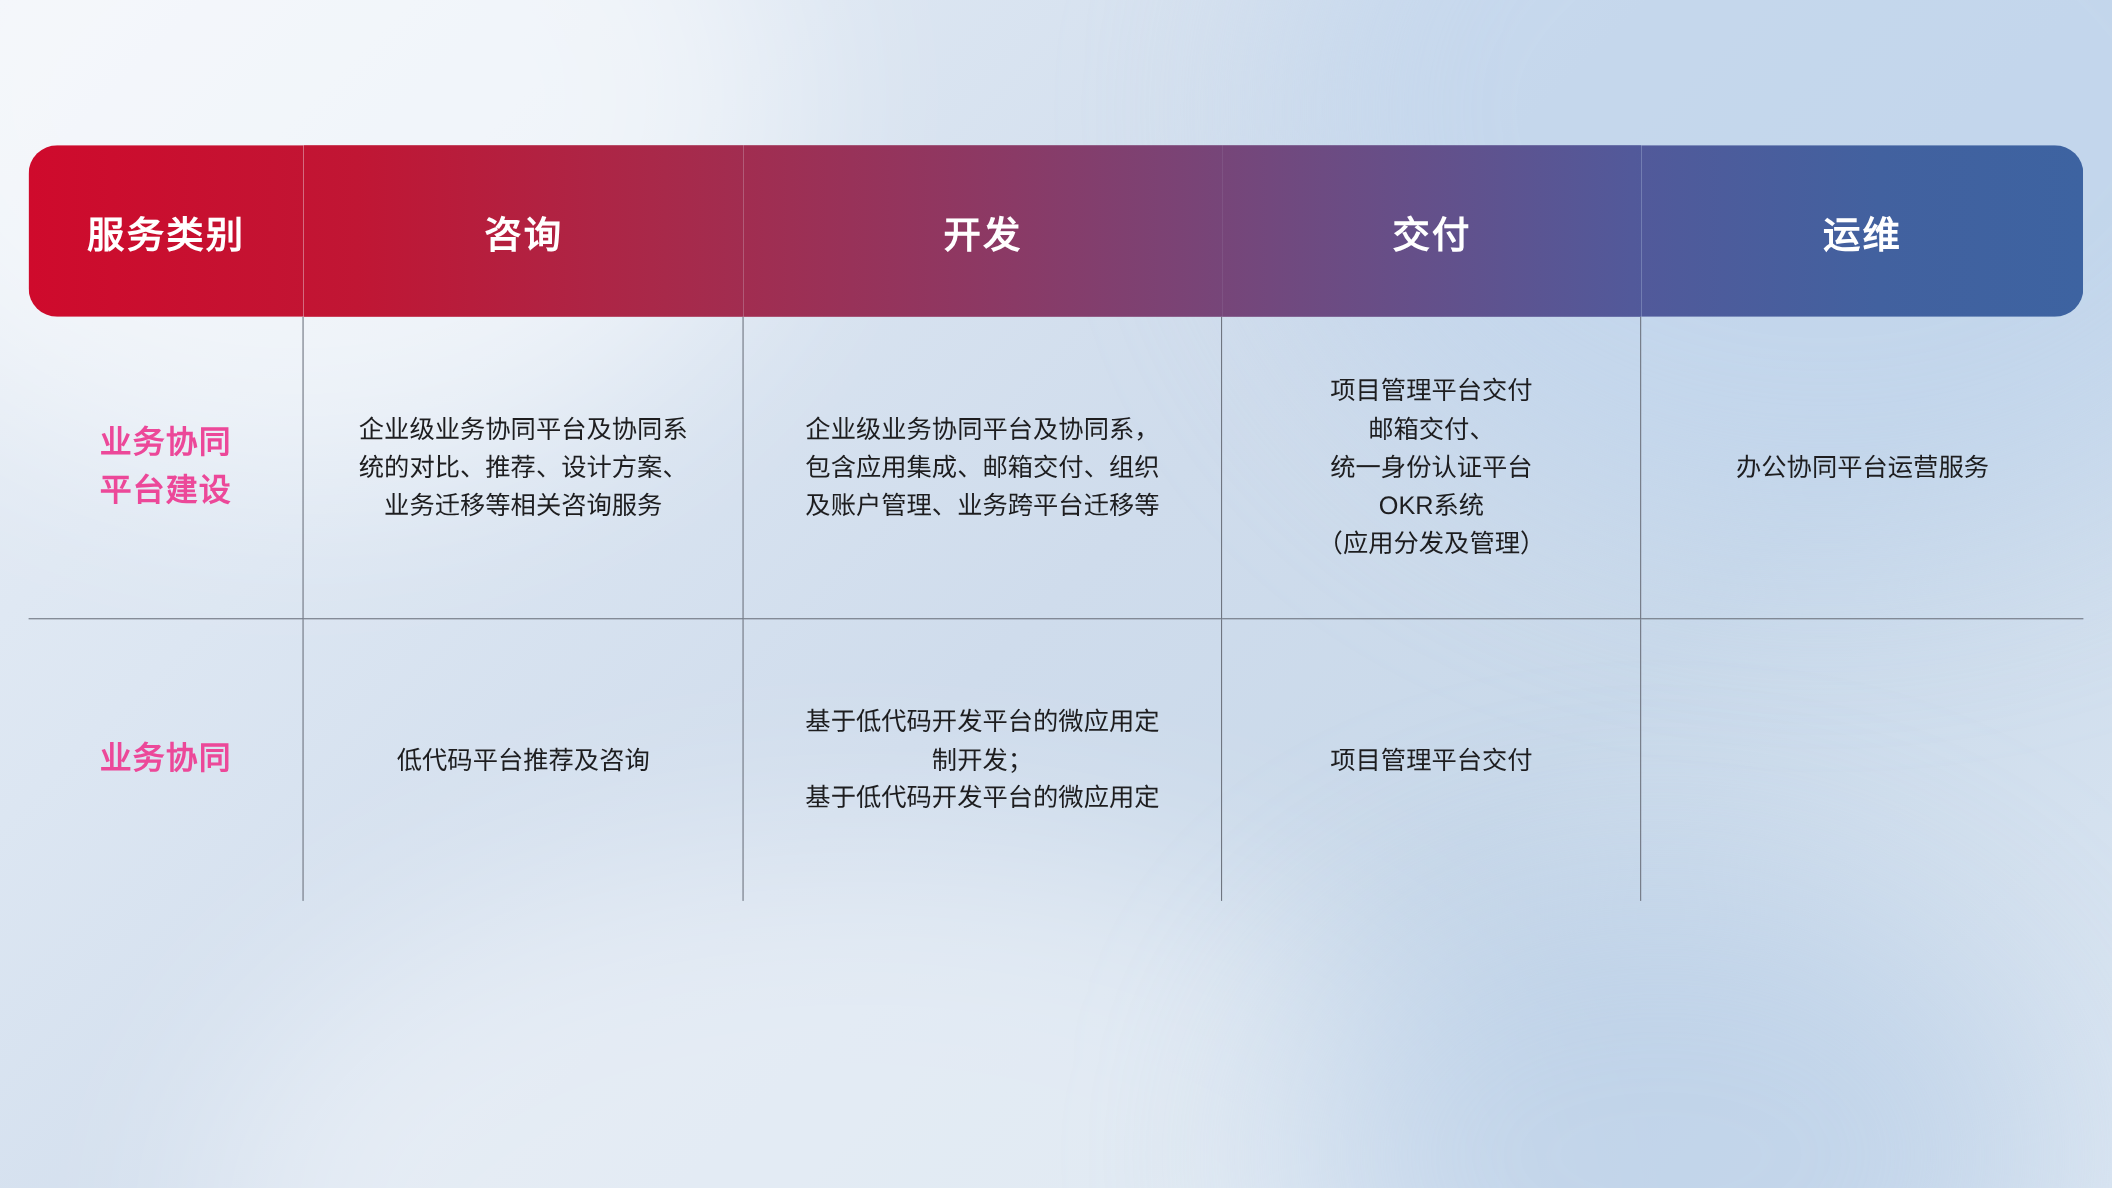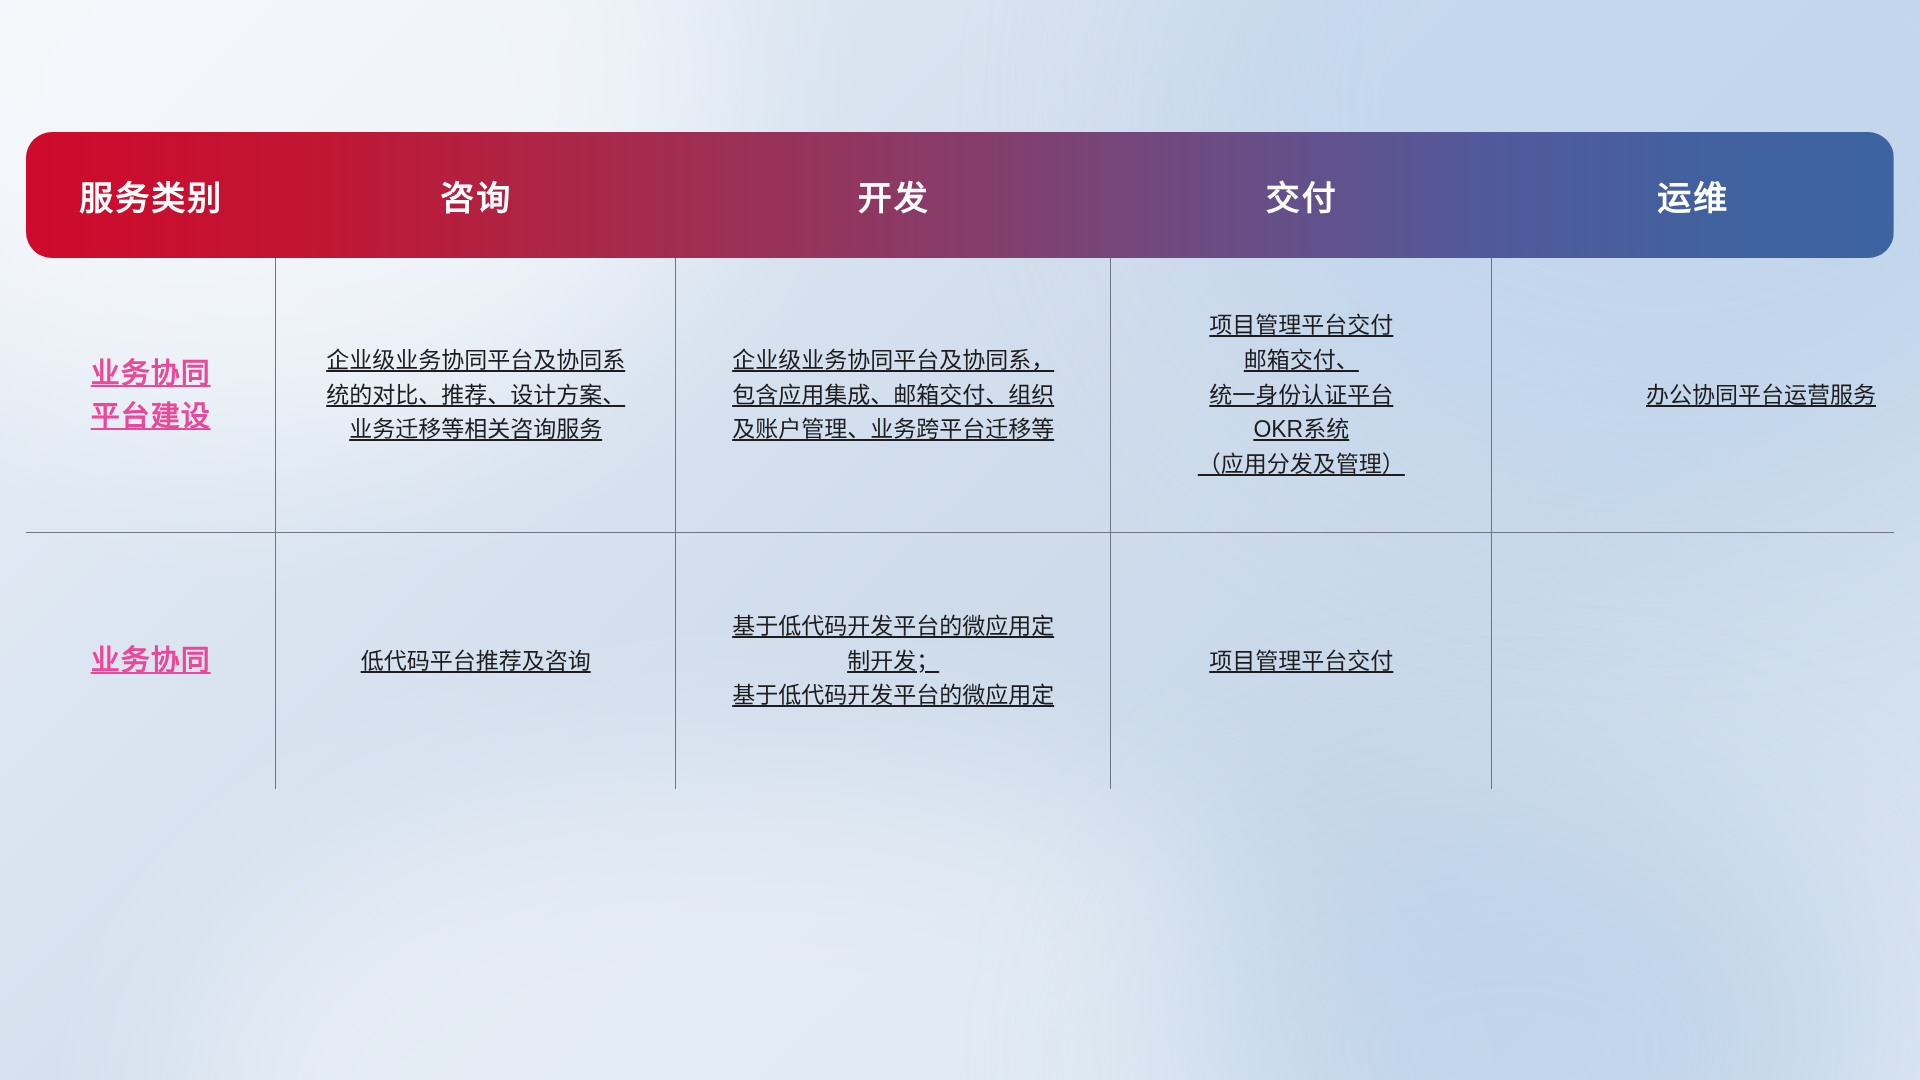"服务类别" thead th { padding: 1px -> 16px }
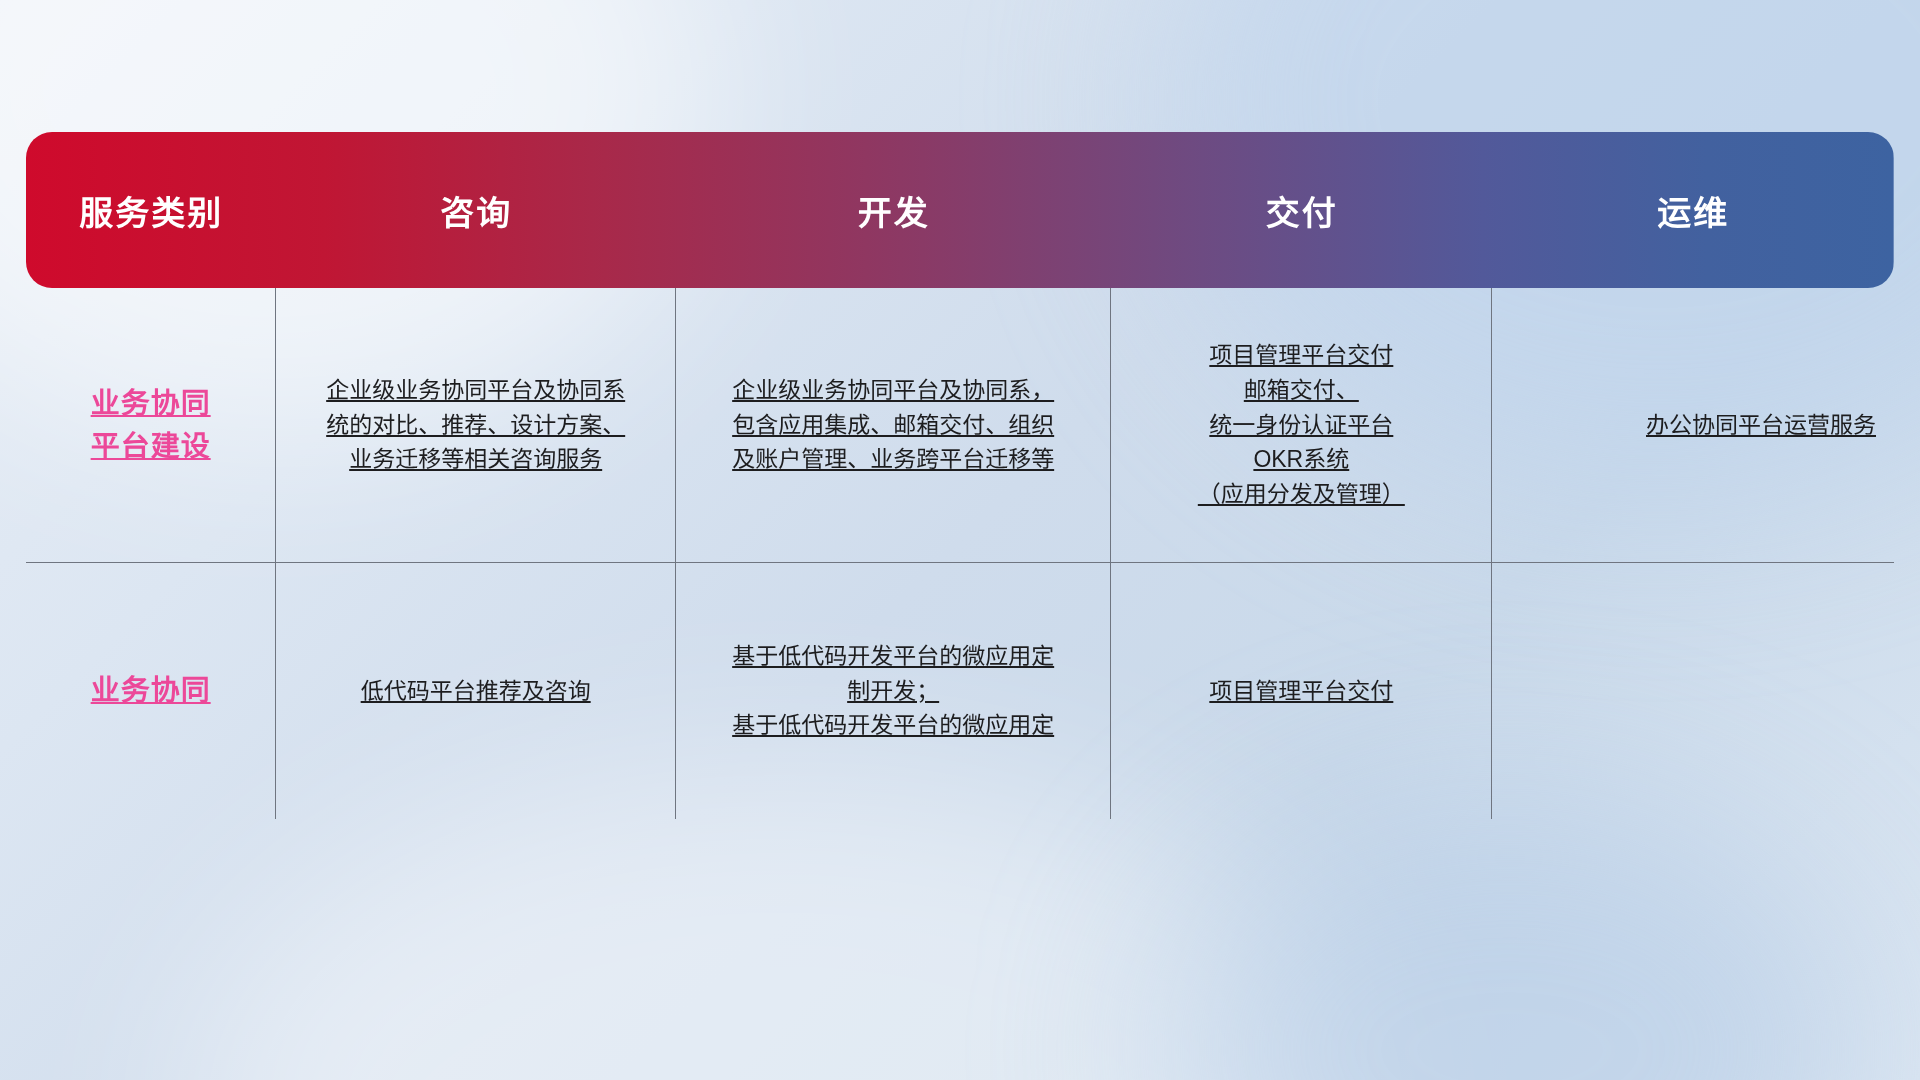"项目管理平台交付" tbody td { text-decoration: underline -> none }
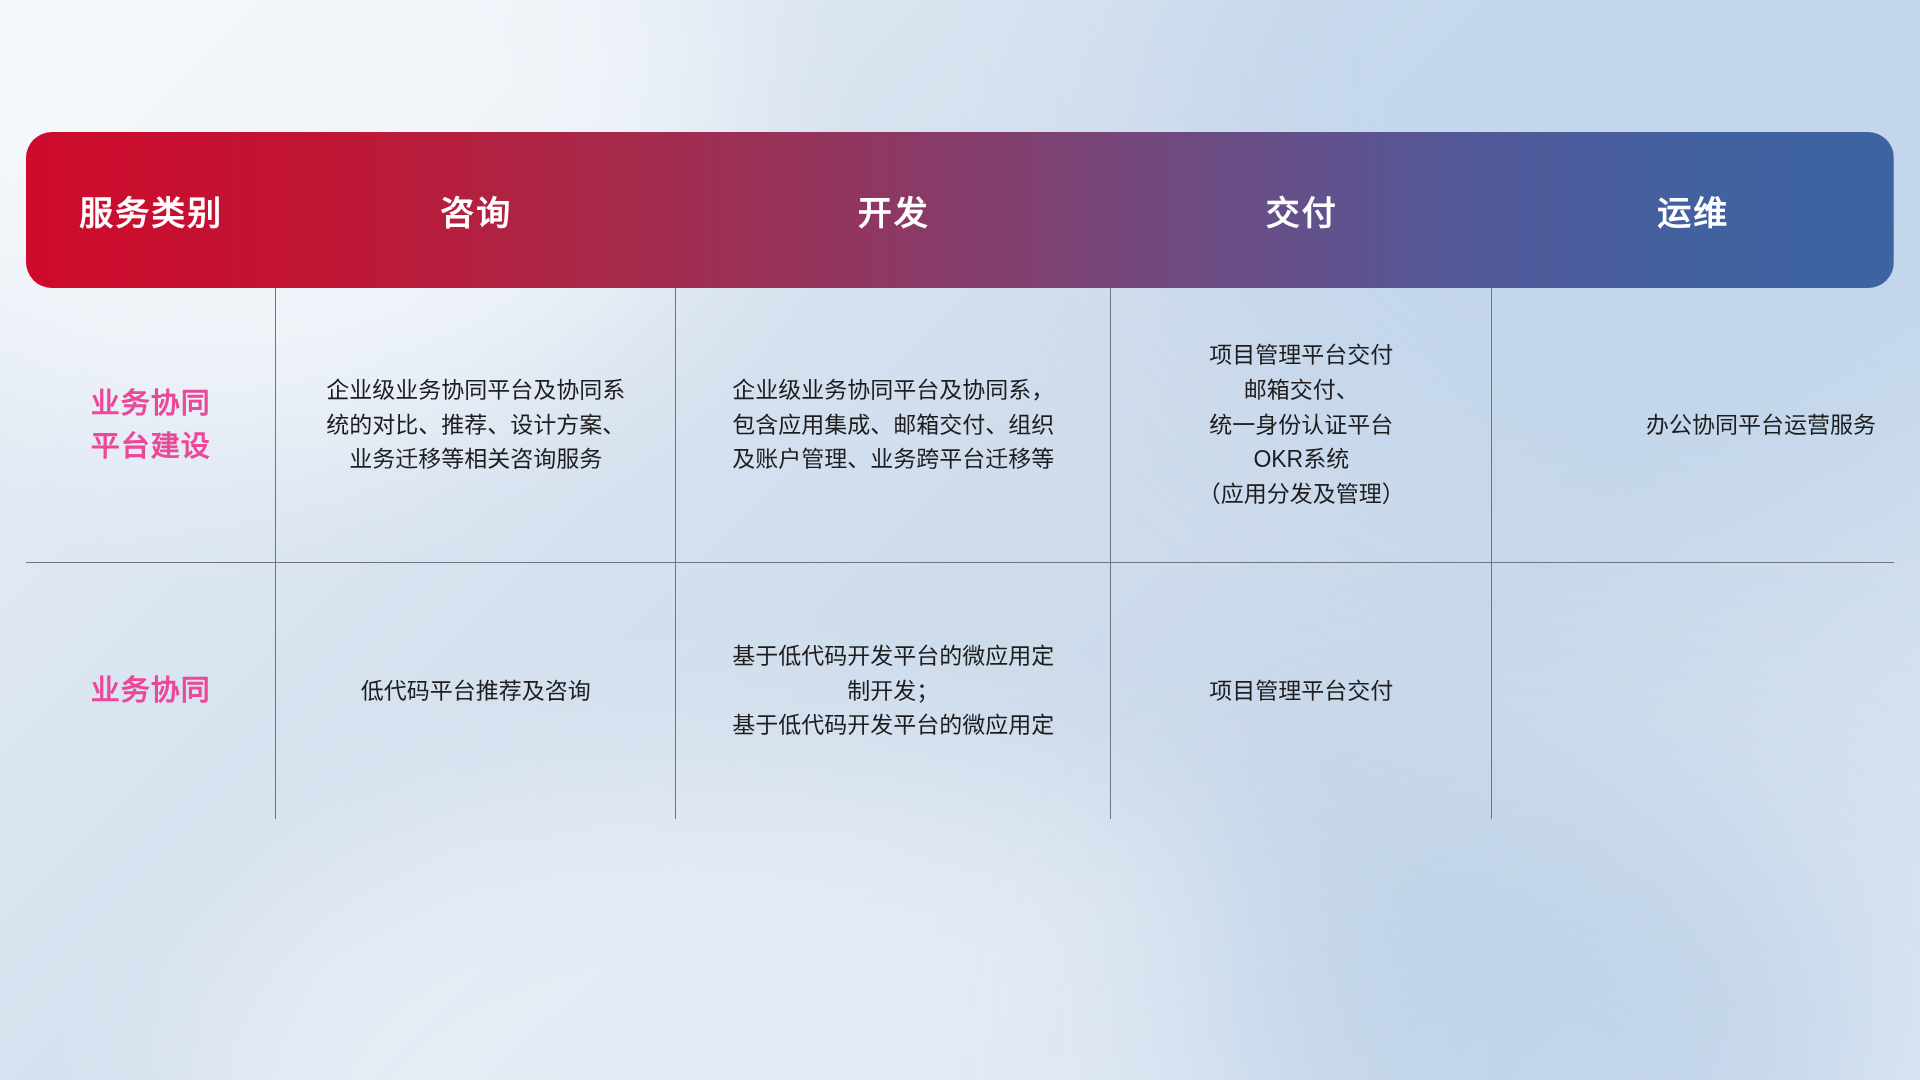"办公协同平台运营服务" tbody td:last-child { text-align: right -> none }
